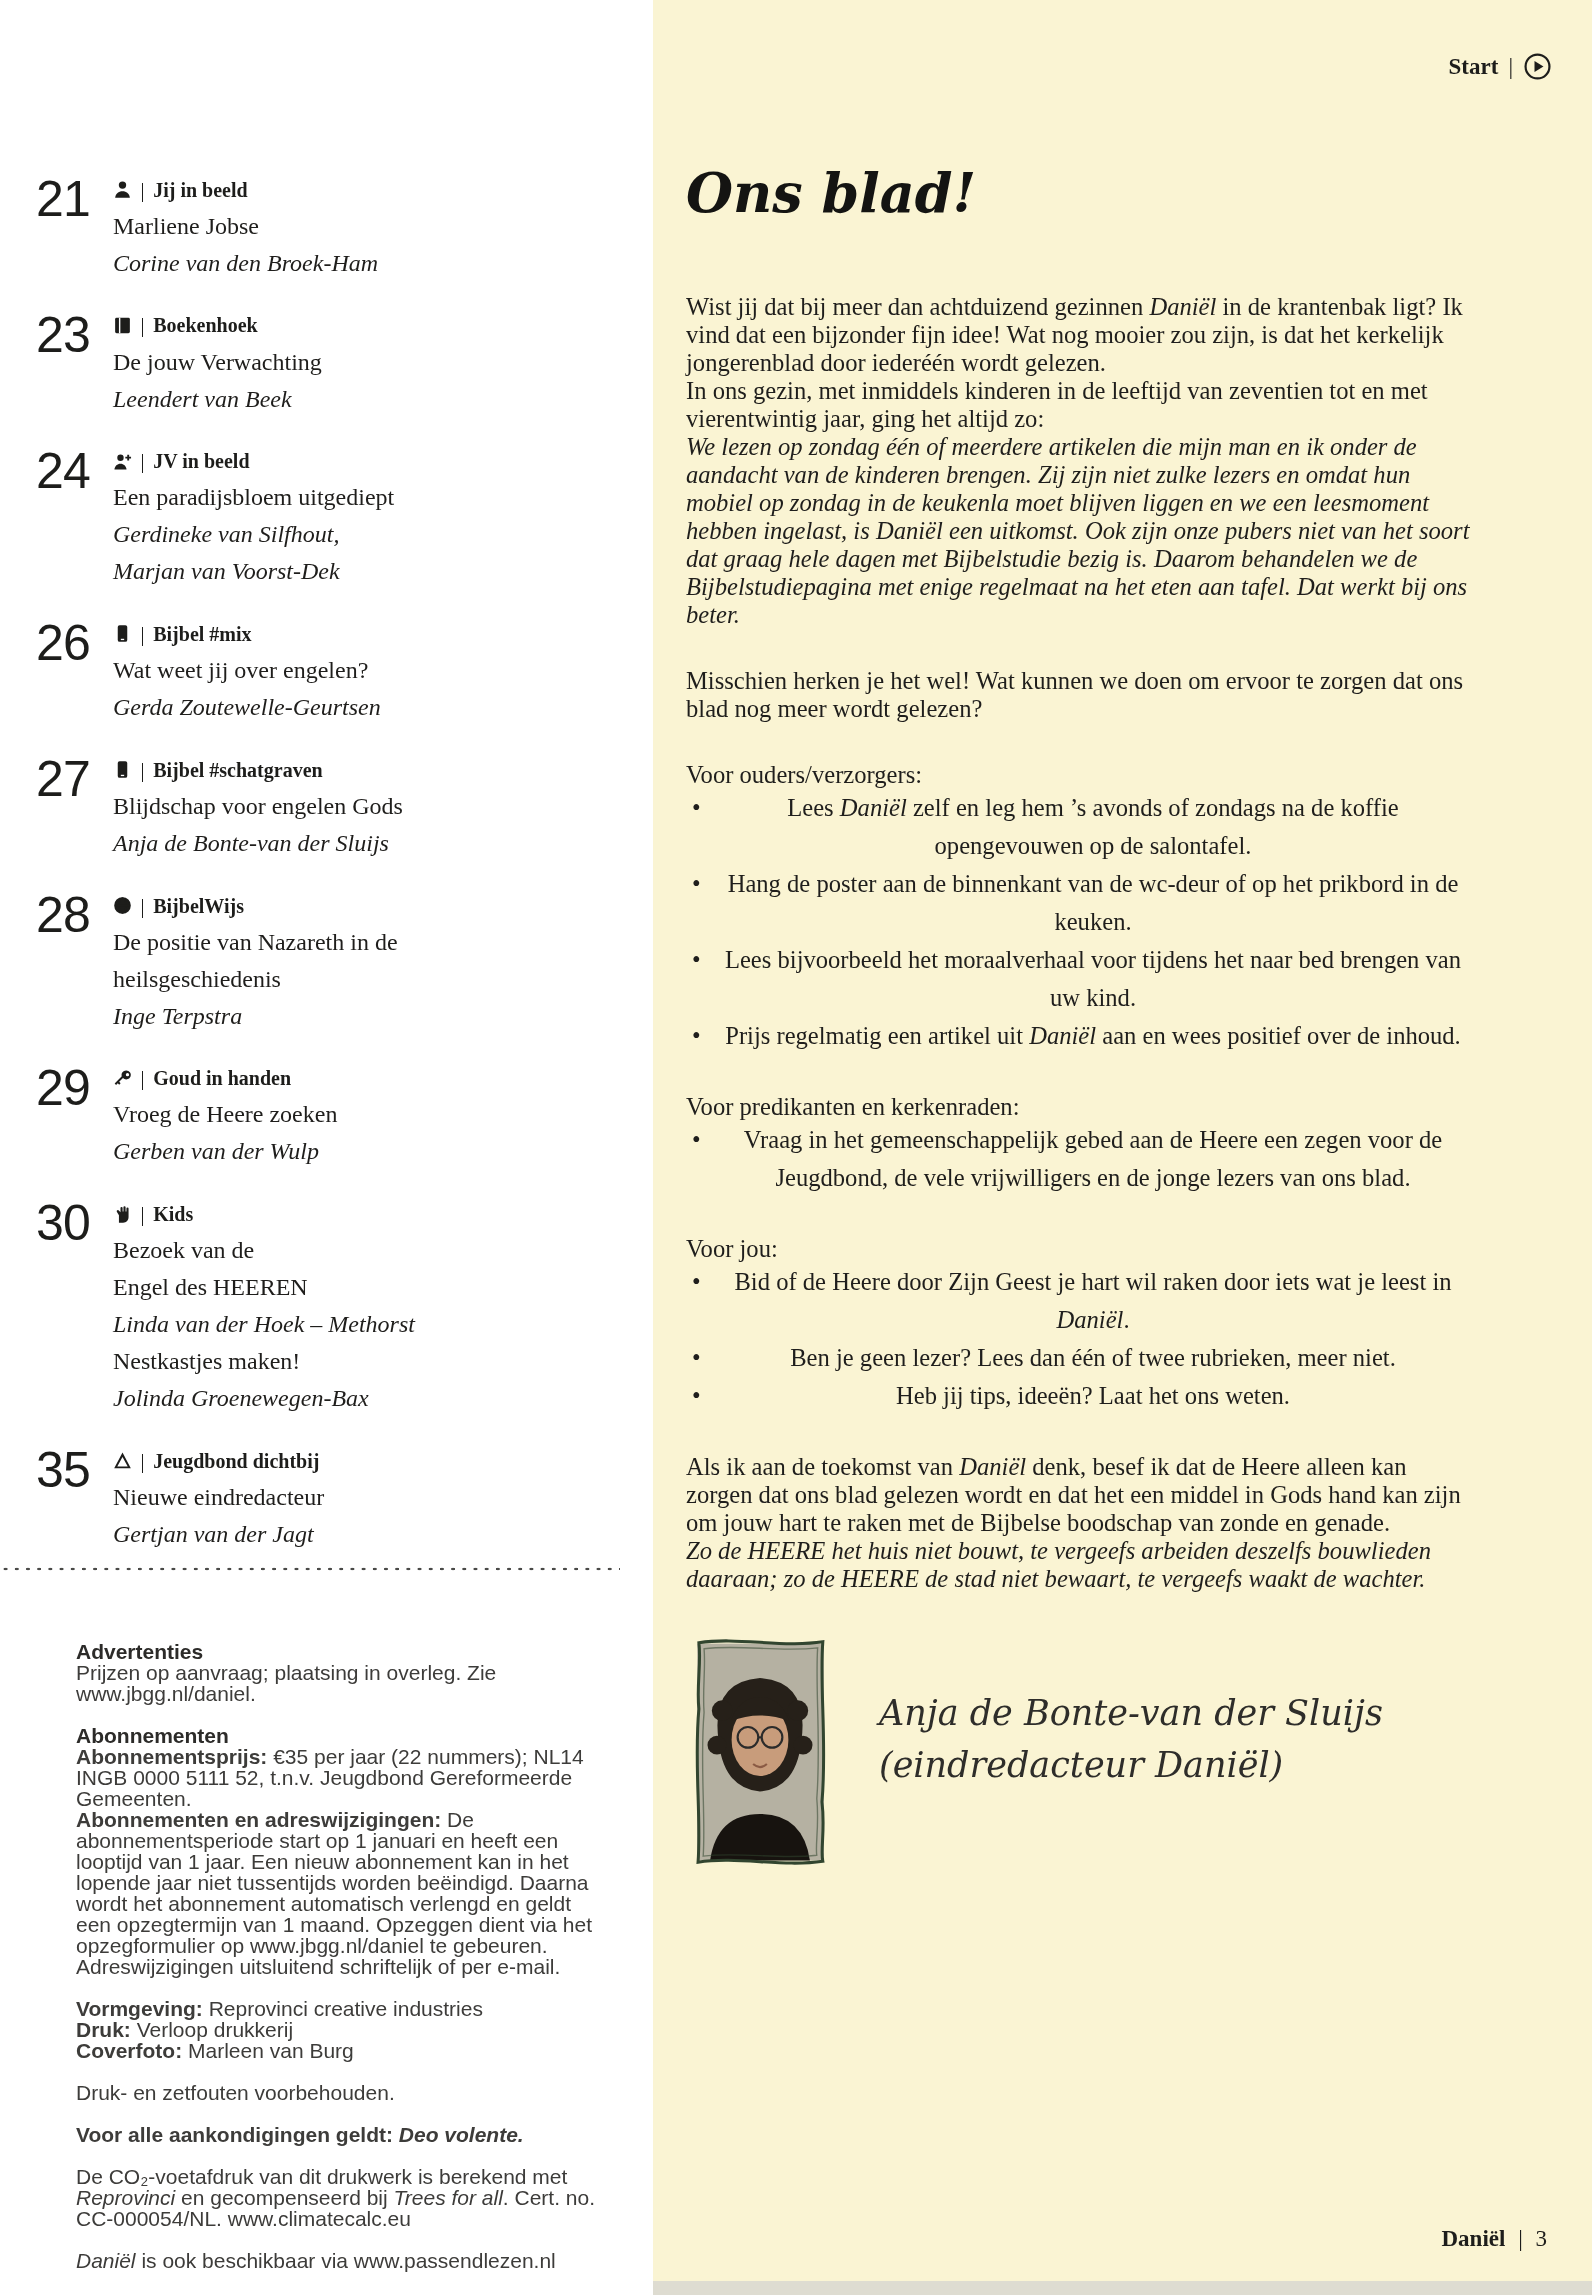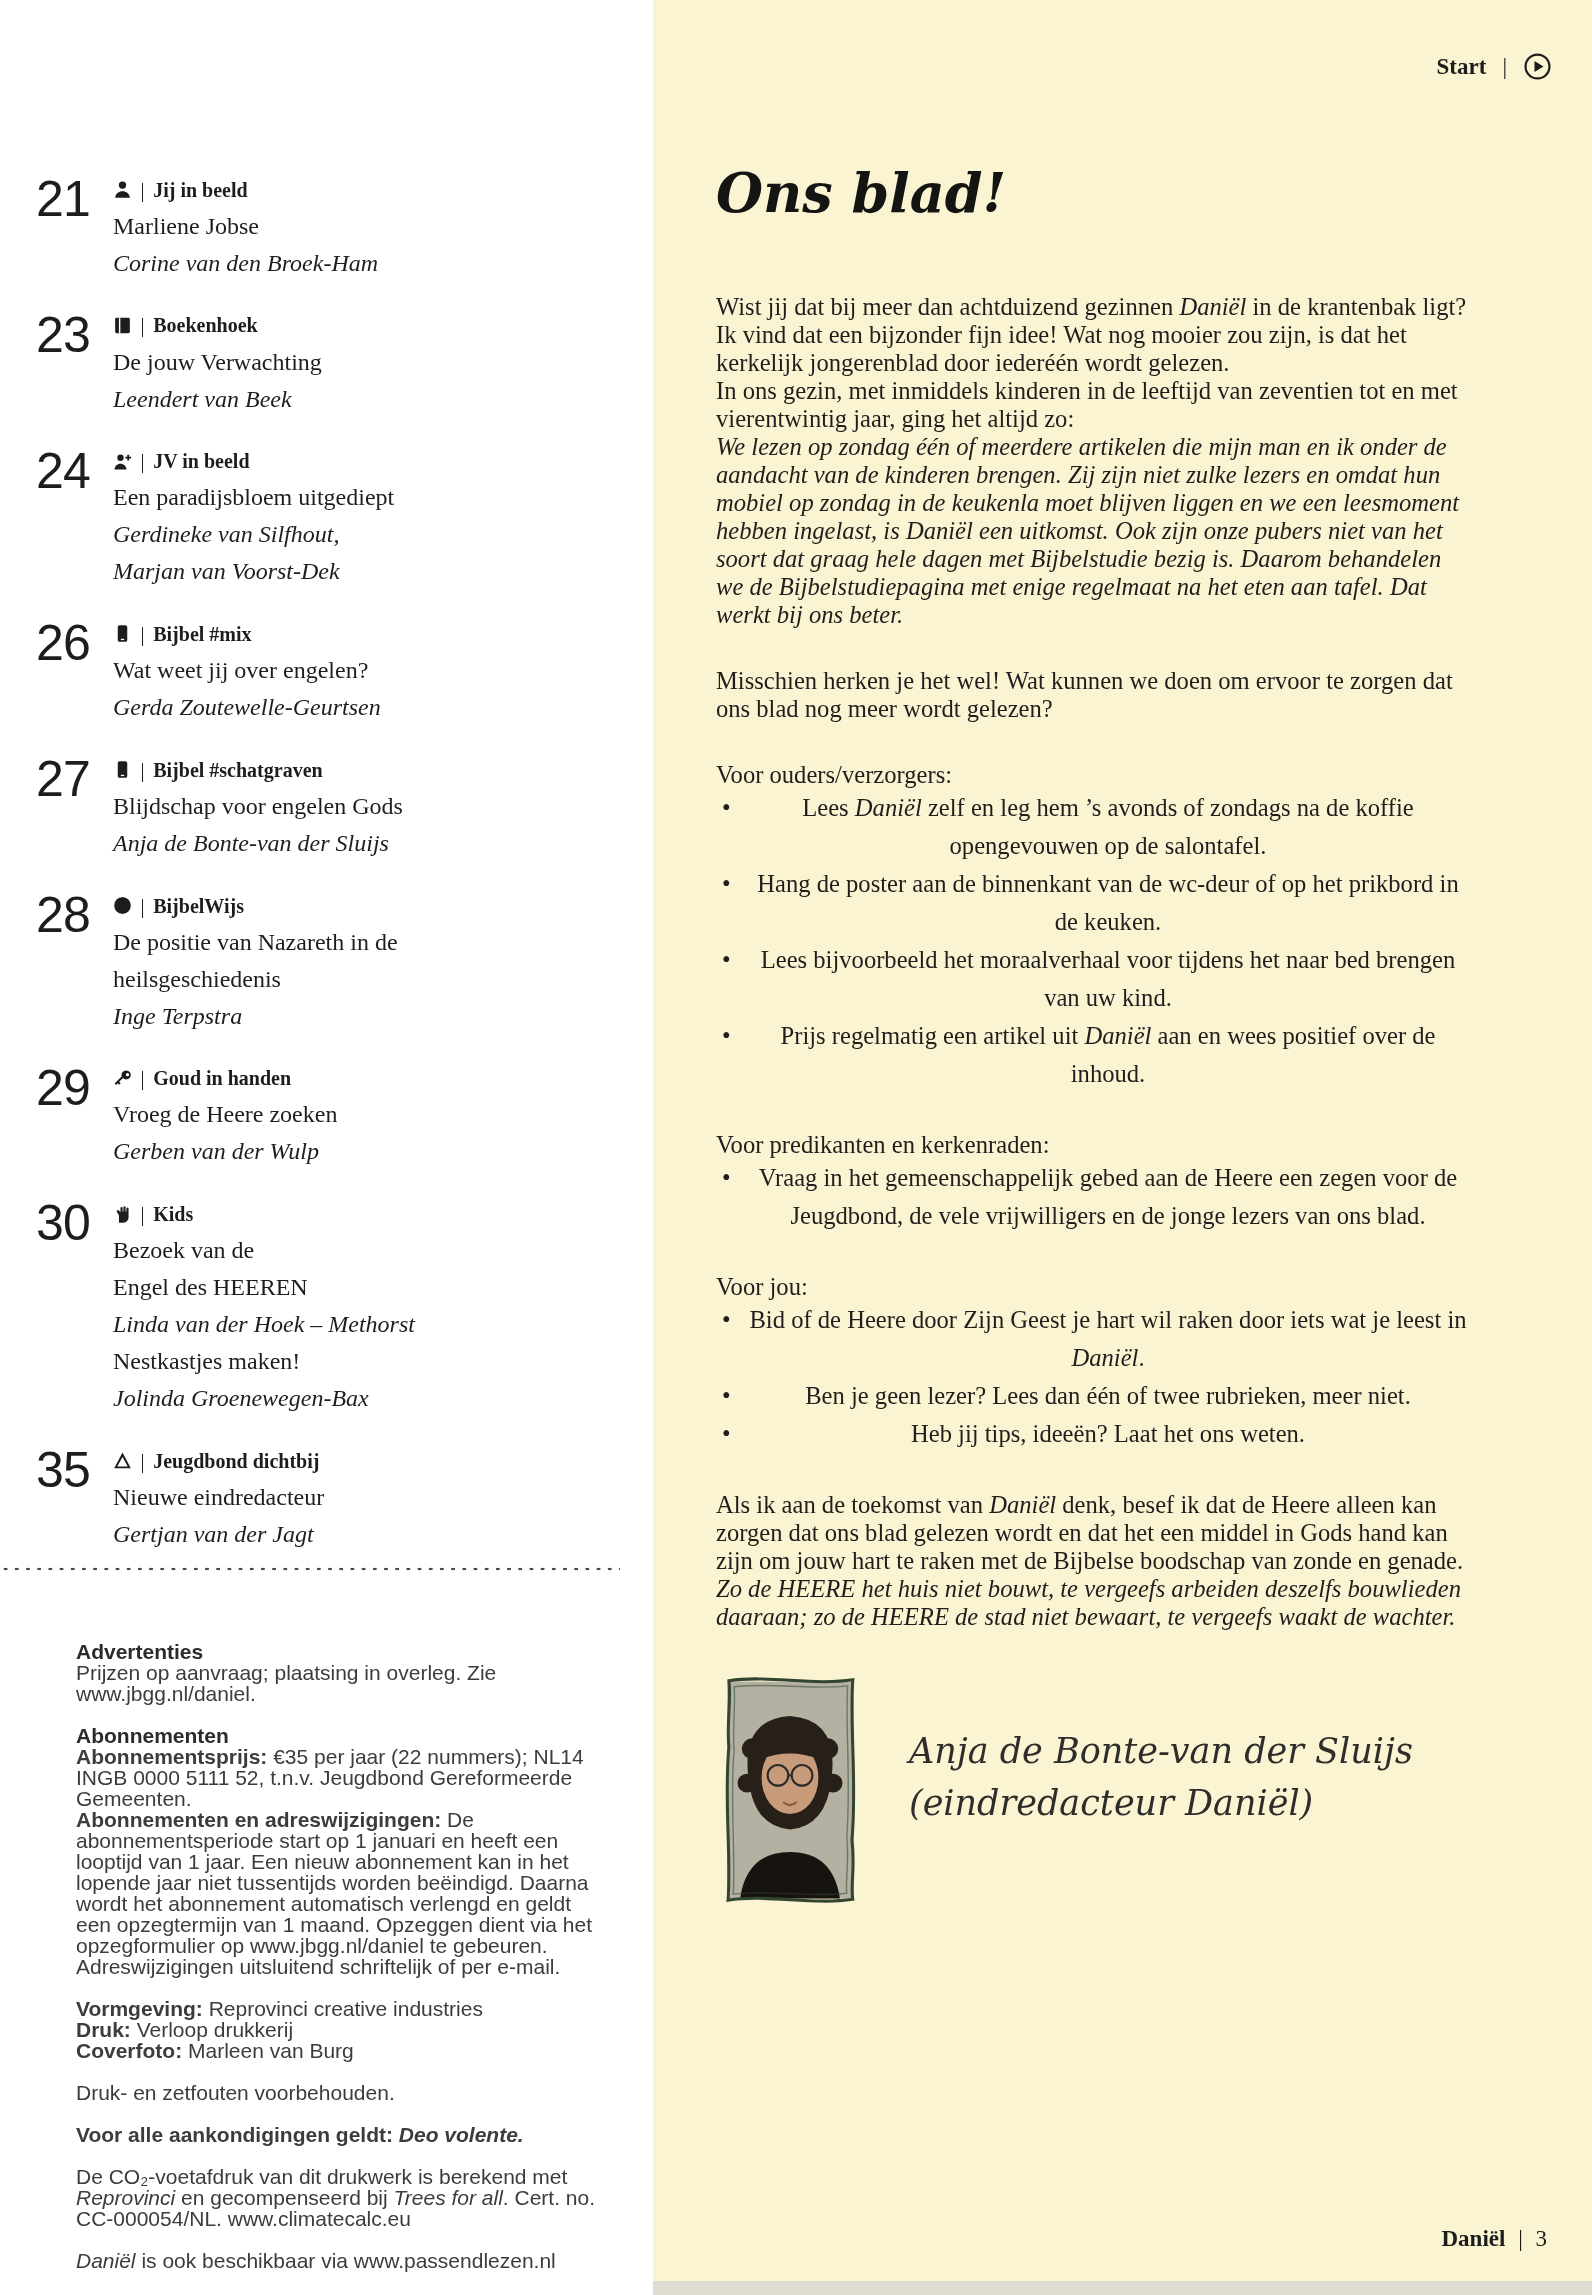"Start" .start-link { gap: 16px -> 10px }
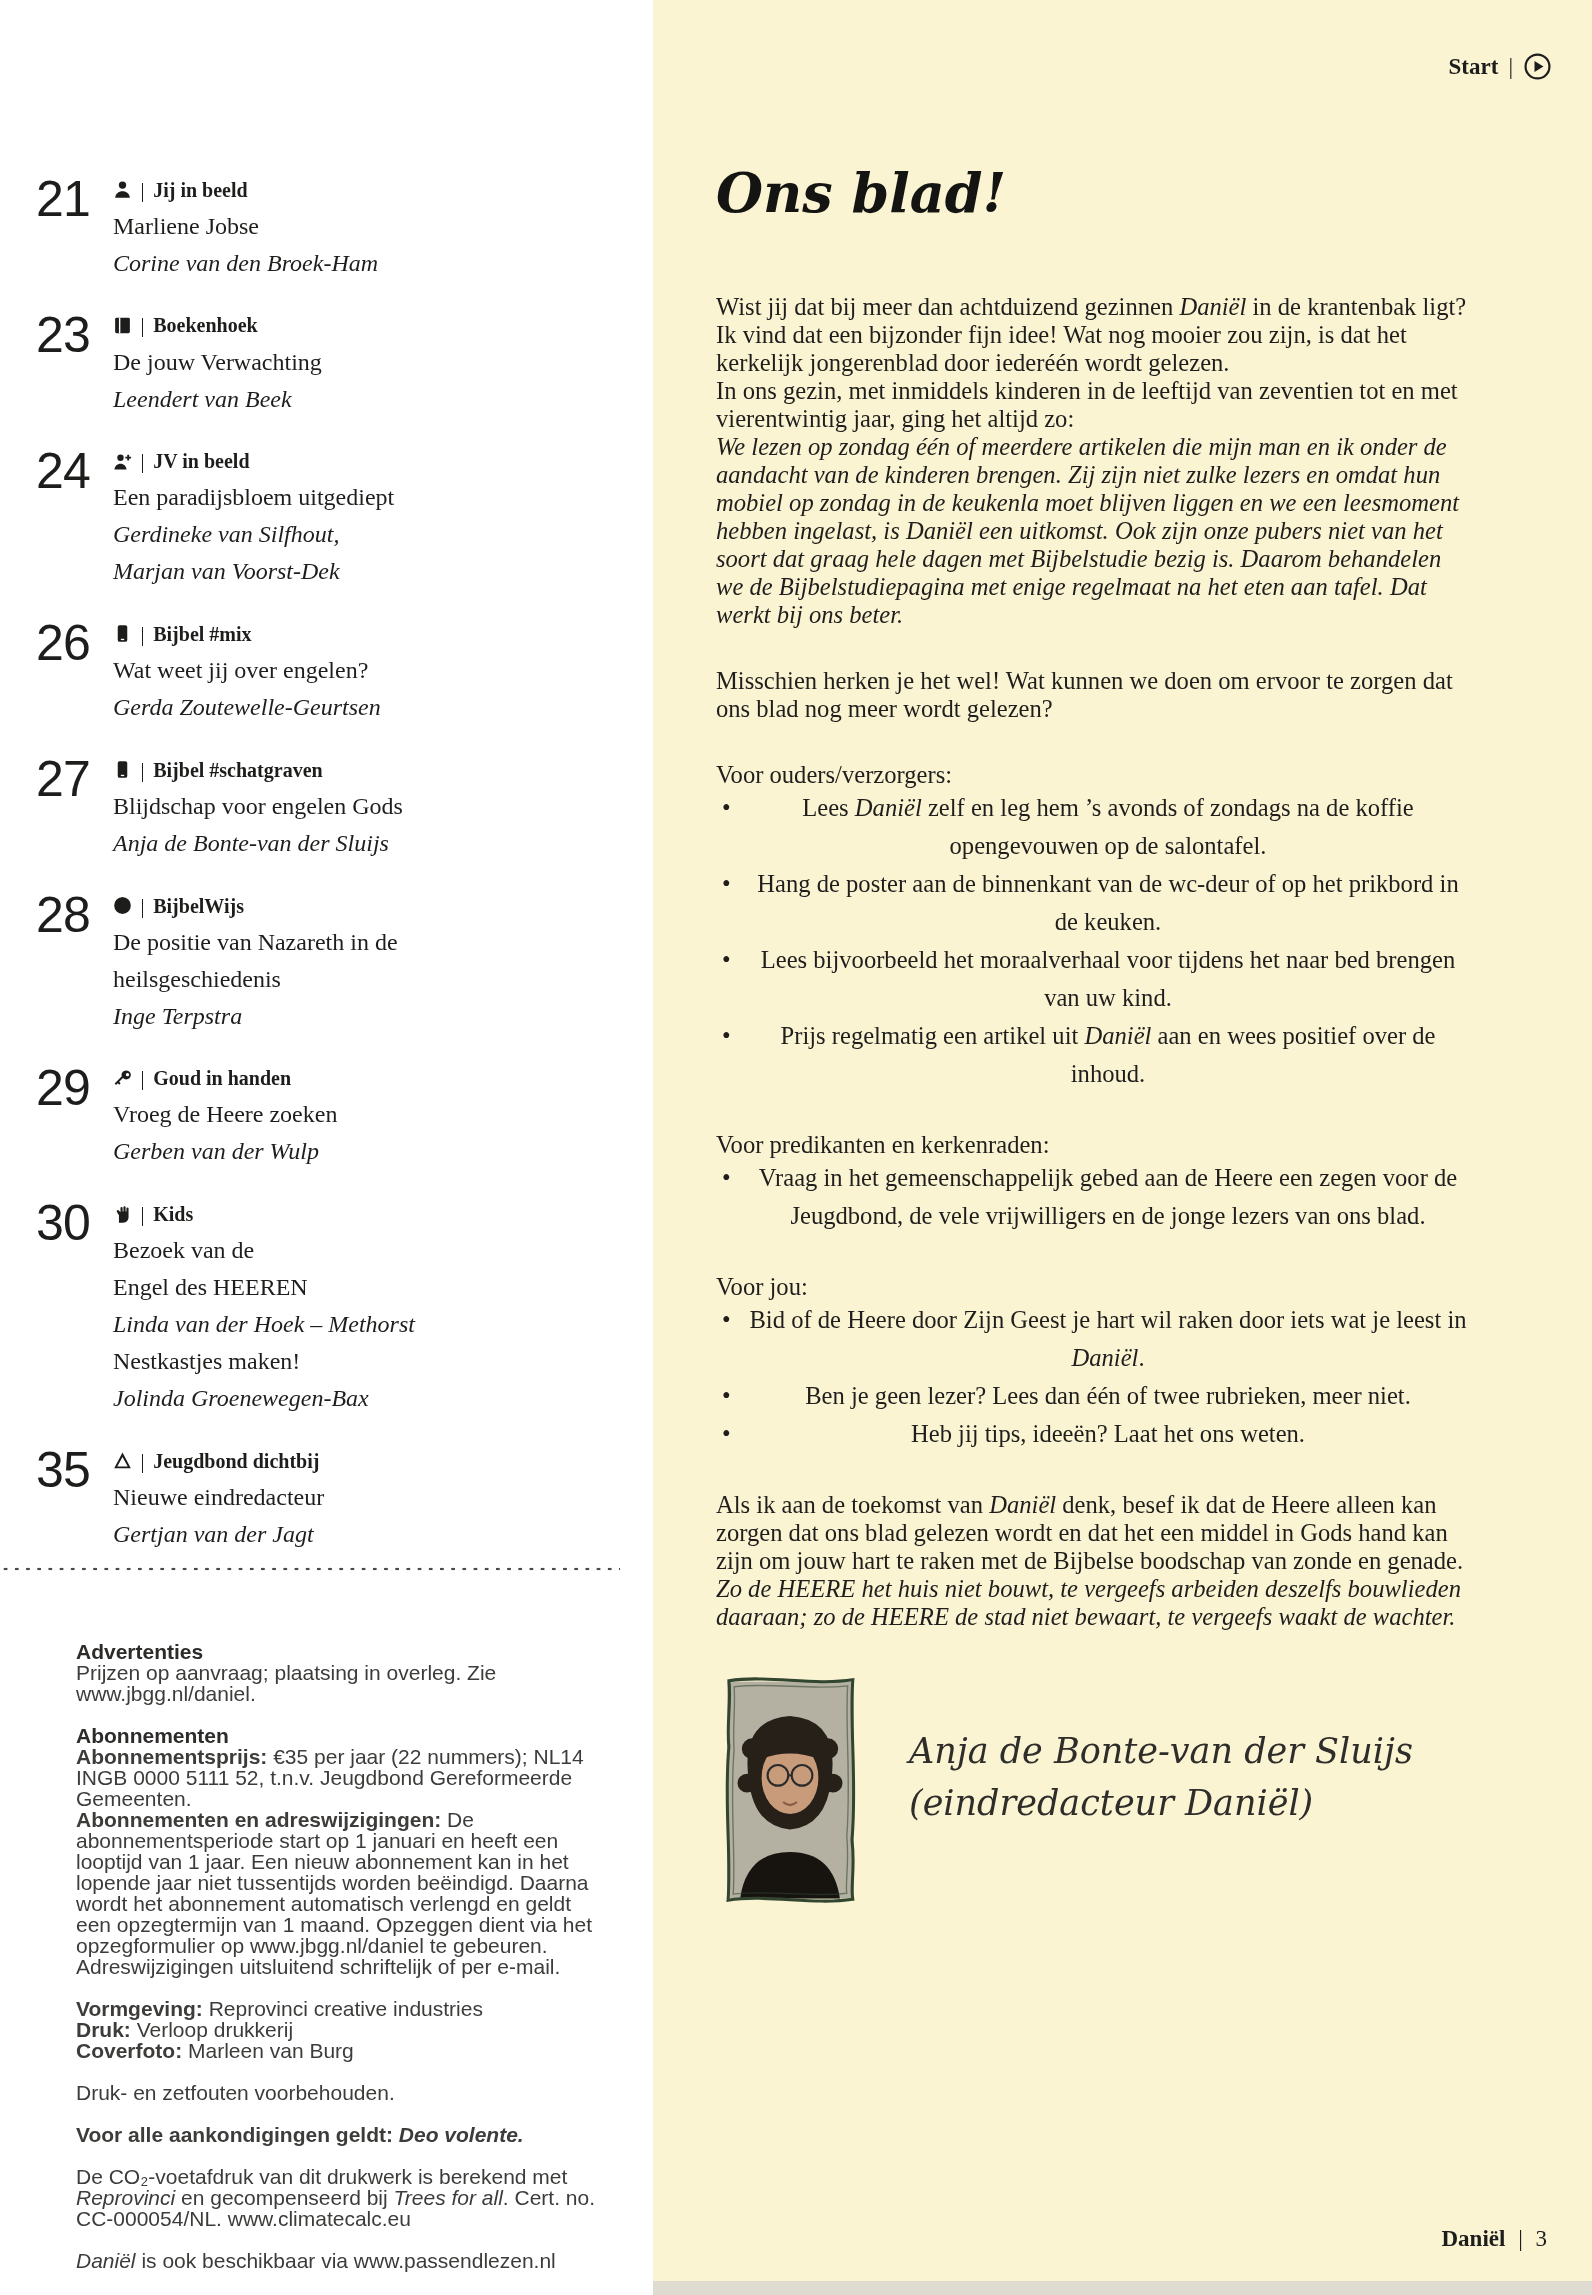"Ons blad!" .article { padding: 160px 121px 0 63px -> 160px 121px 0 33px }
